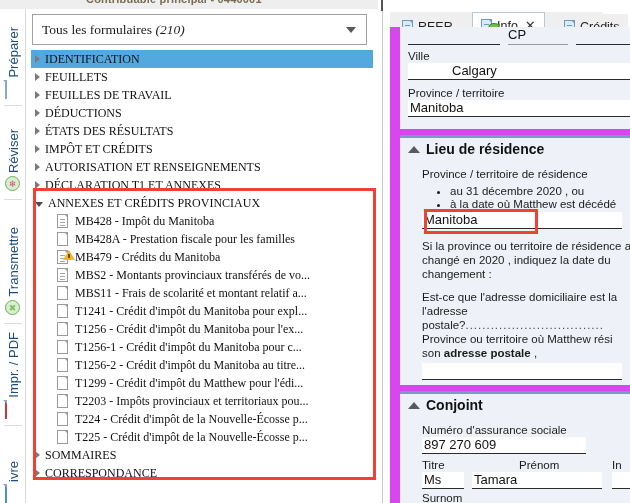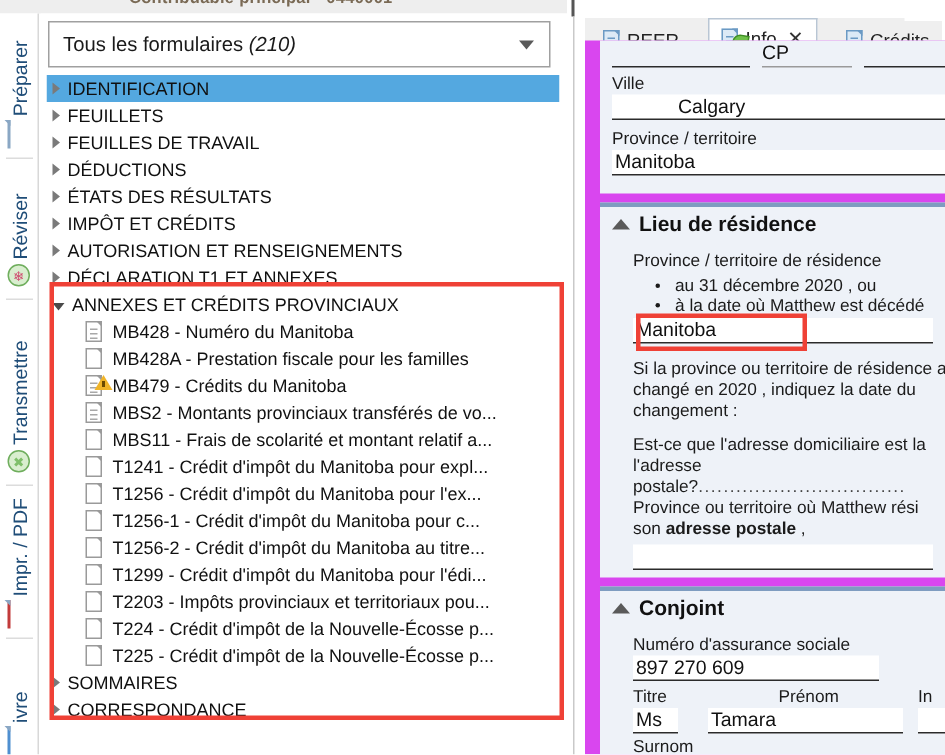"Tous les formulaires (210)" .forms-panel { font-family: none -> Liberation Serif, serif }
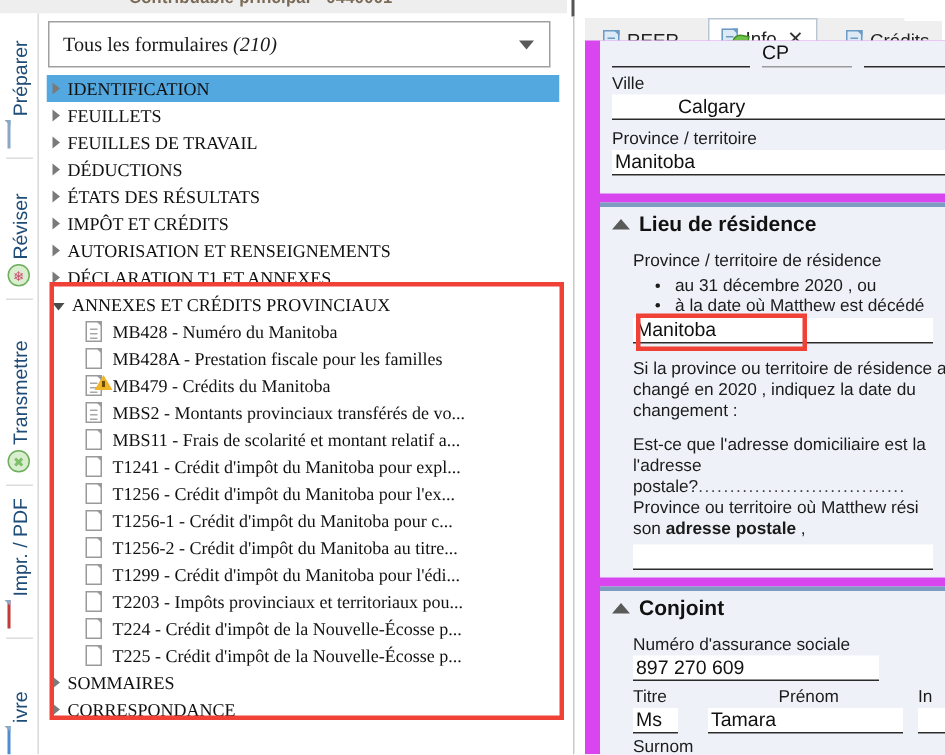"MB428 - Numéro du Manitoba" span { text: Numéro -> Impôt }
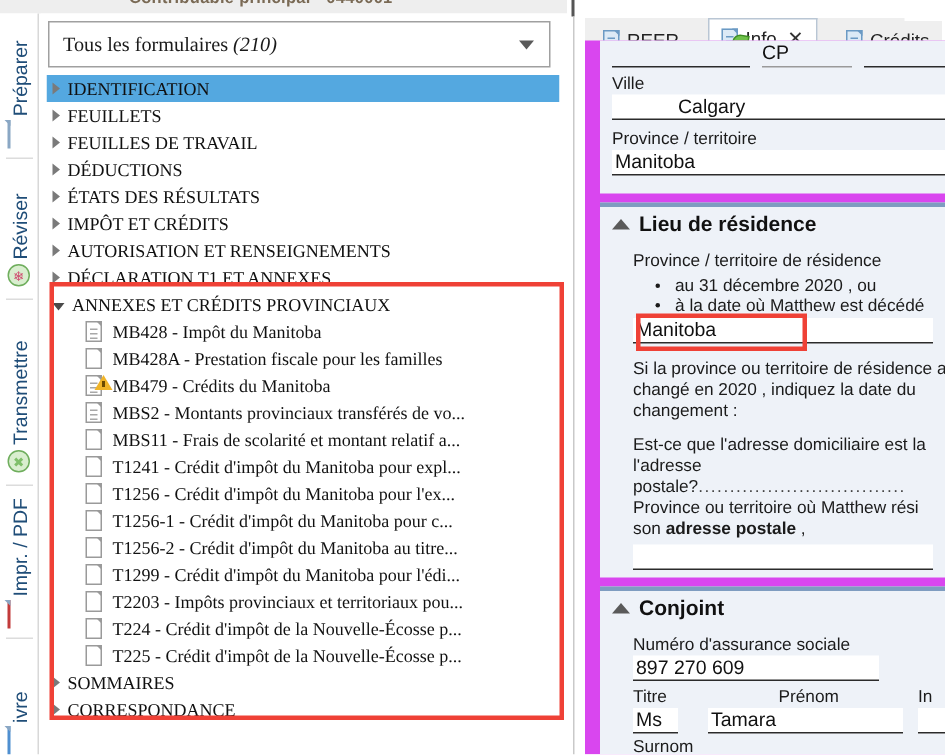"T1299 - Crédit d'impôt du" span { text: Manitoba -> Matthew }
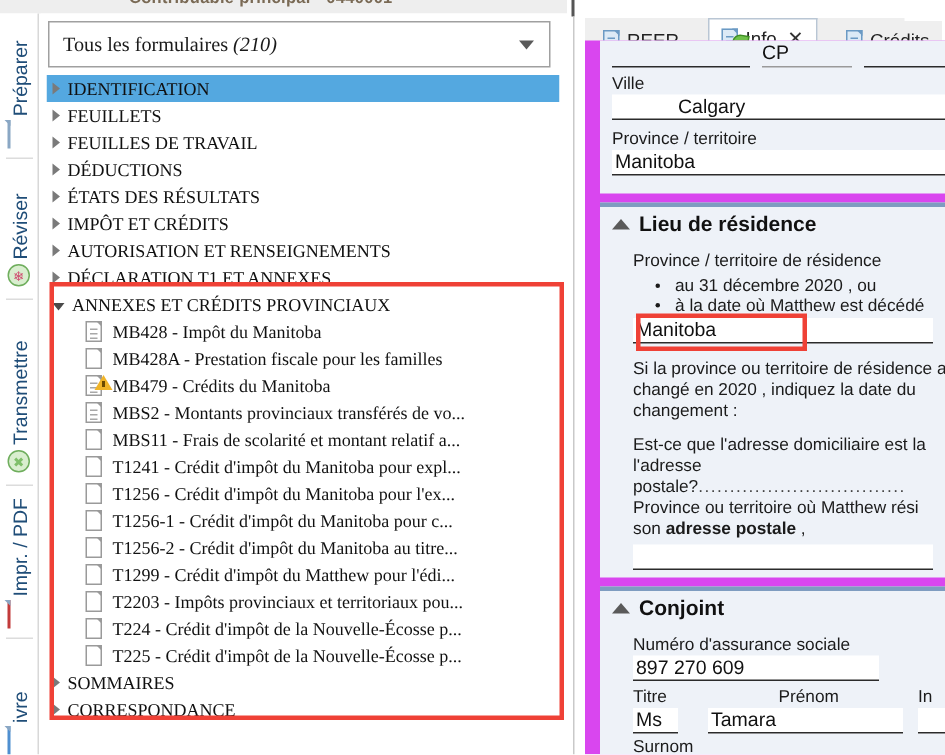"Ms" div.fld { width: 30px -> 42px }
